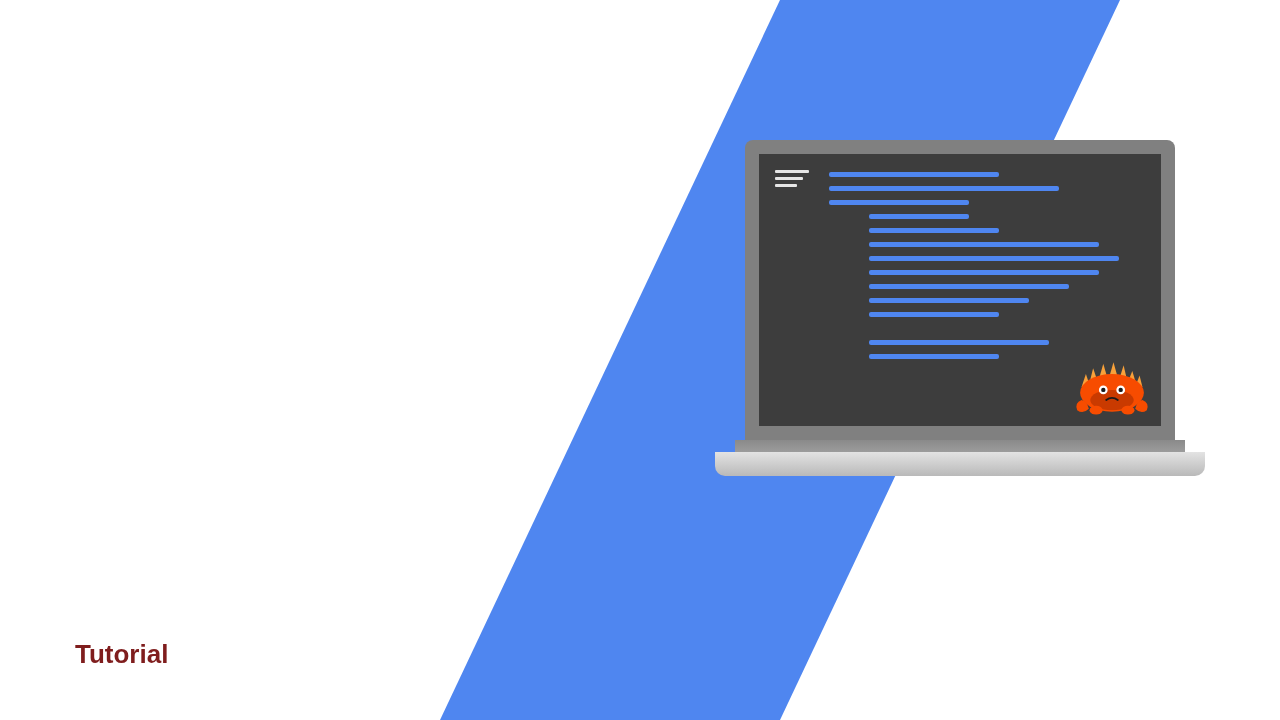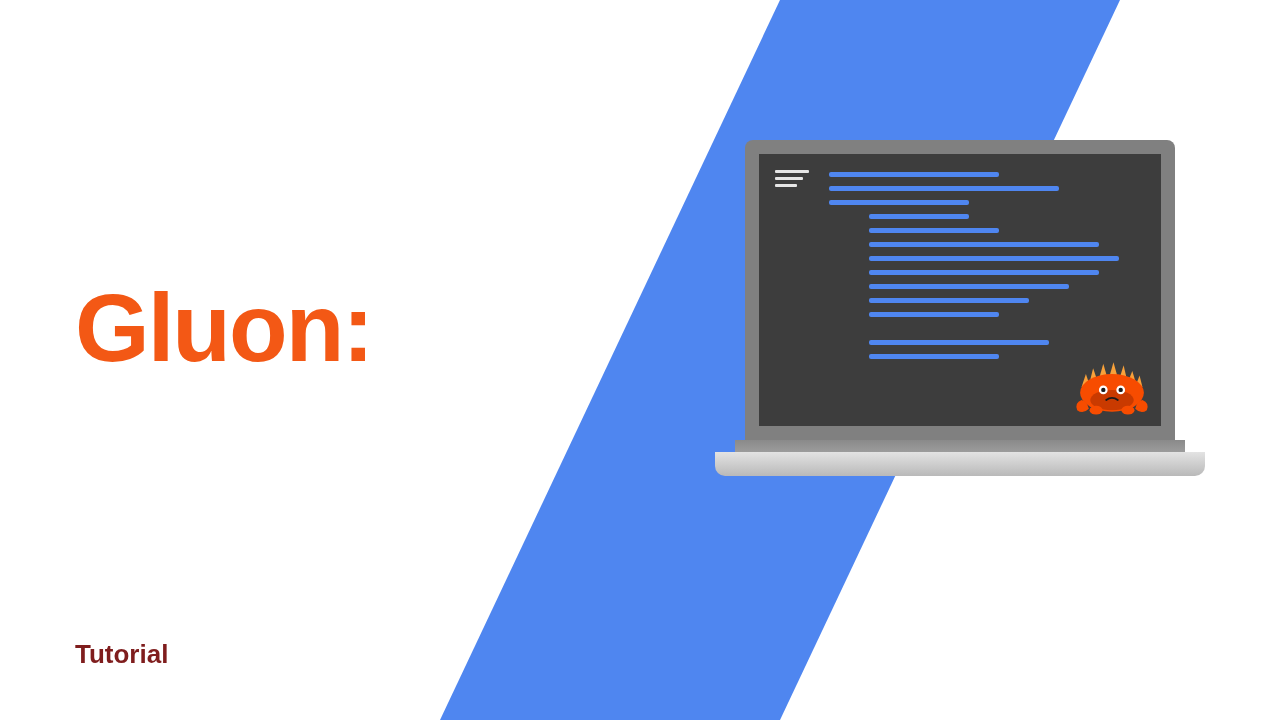"Gluon:" div.title { html: <div>Gluon:</div> -> none }
